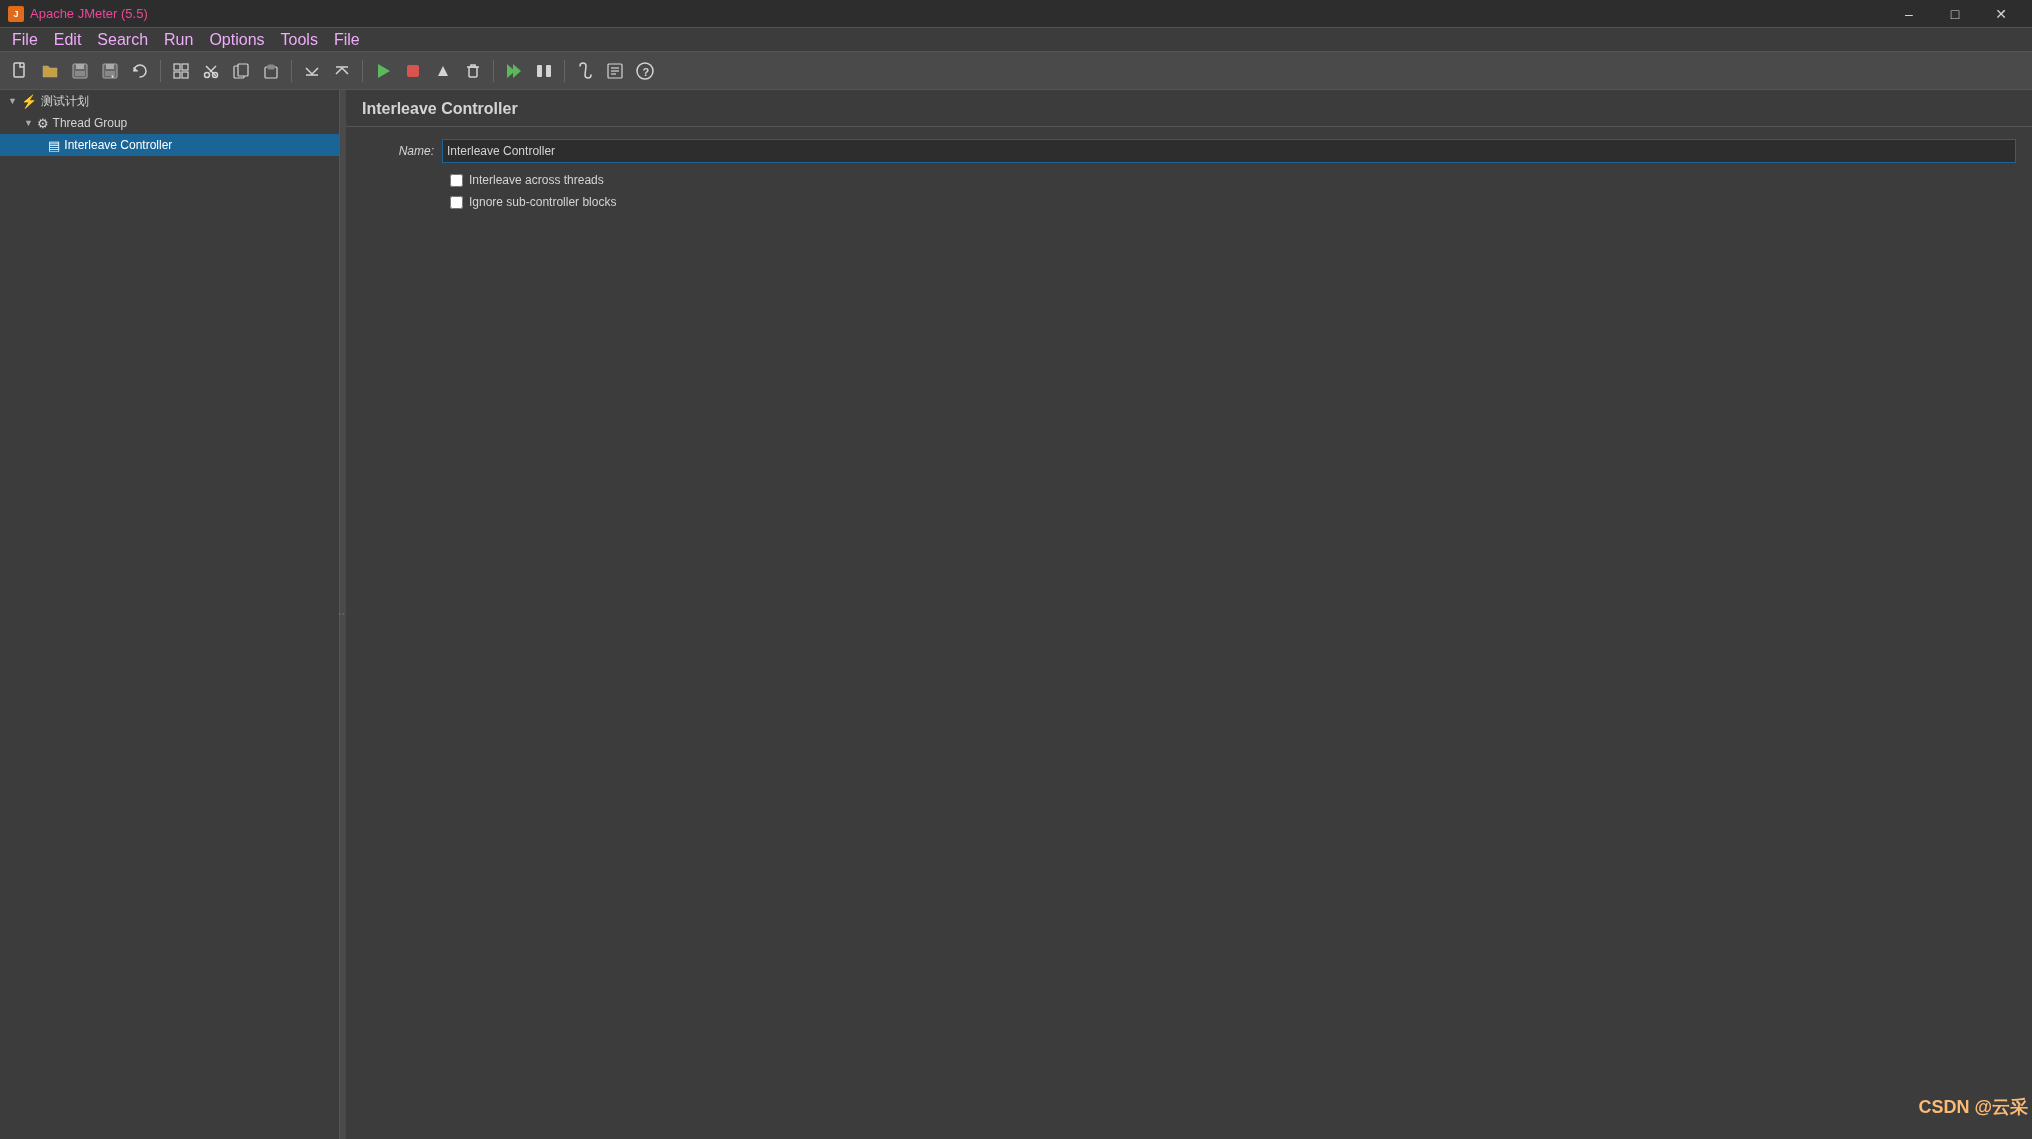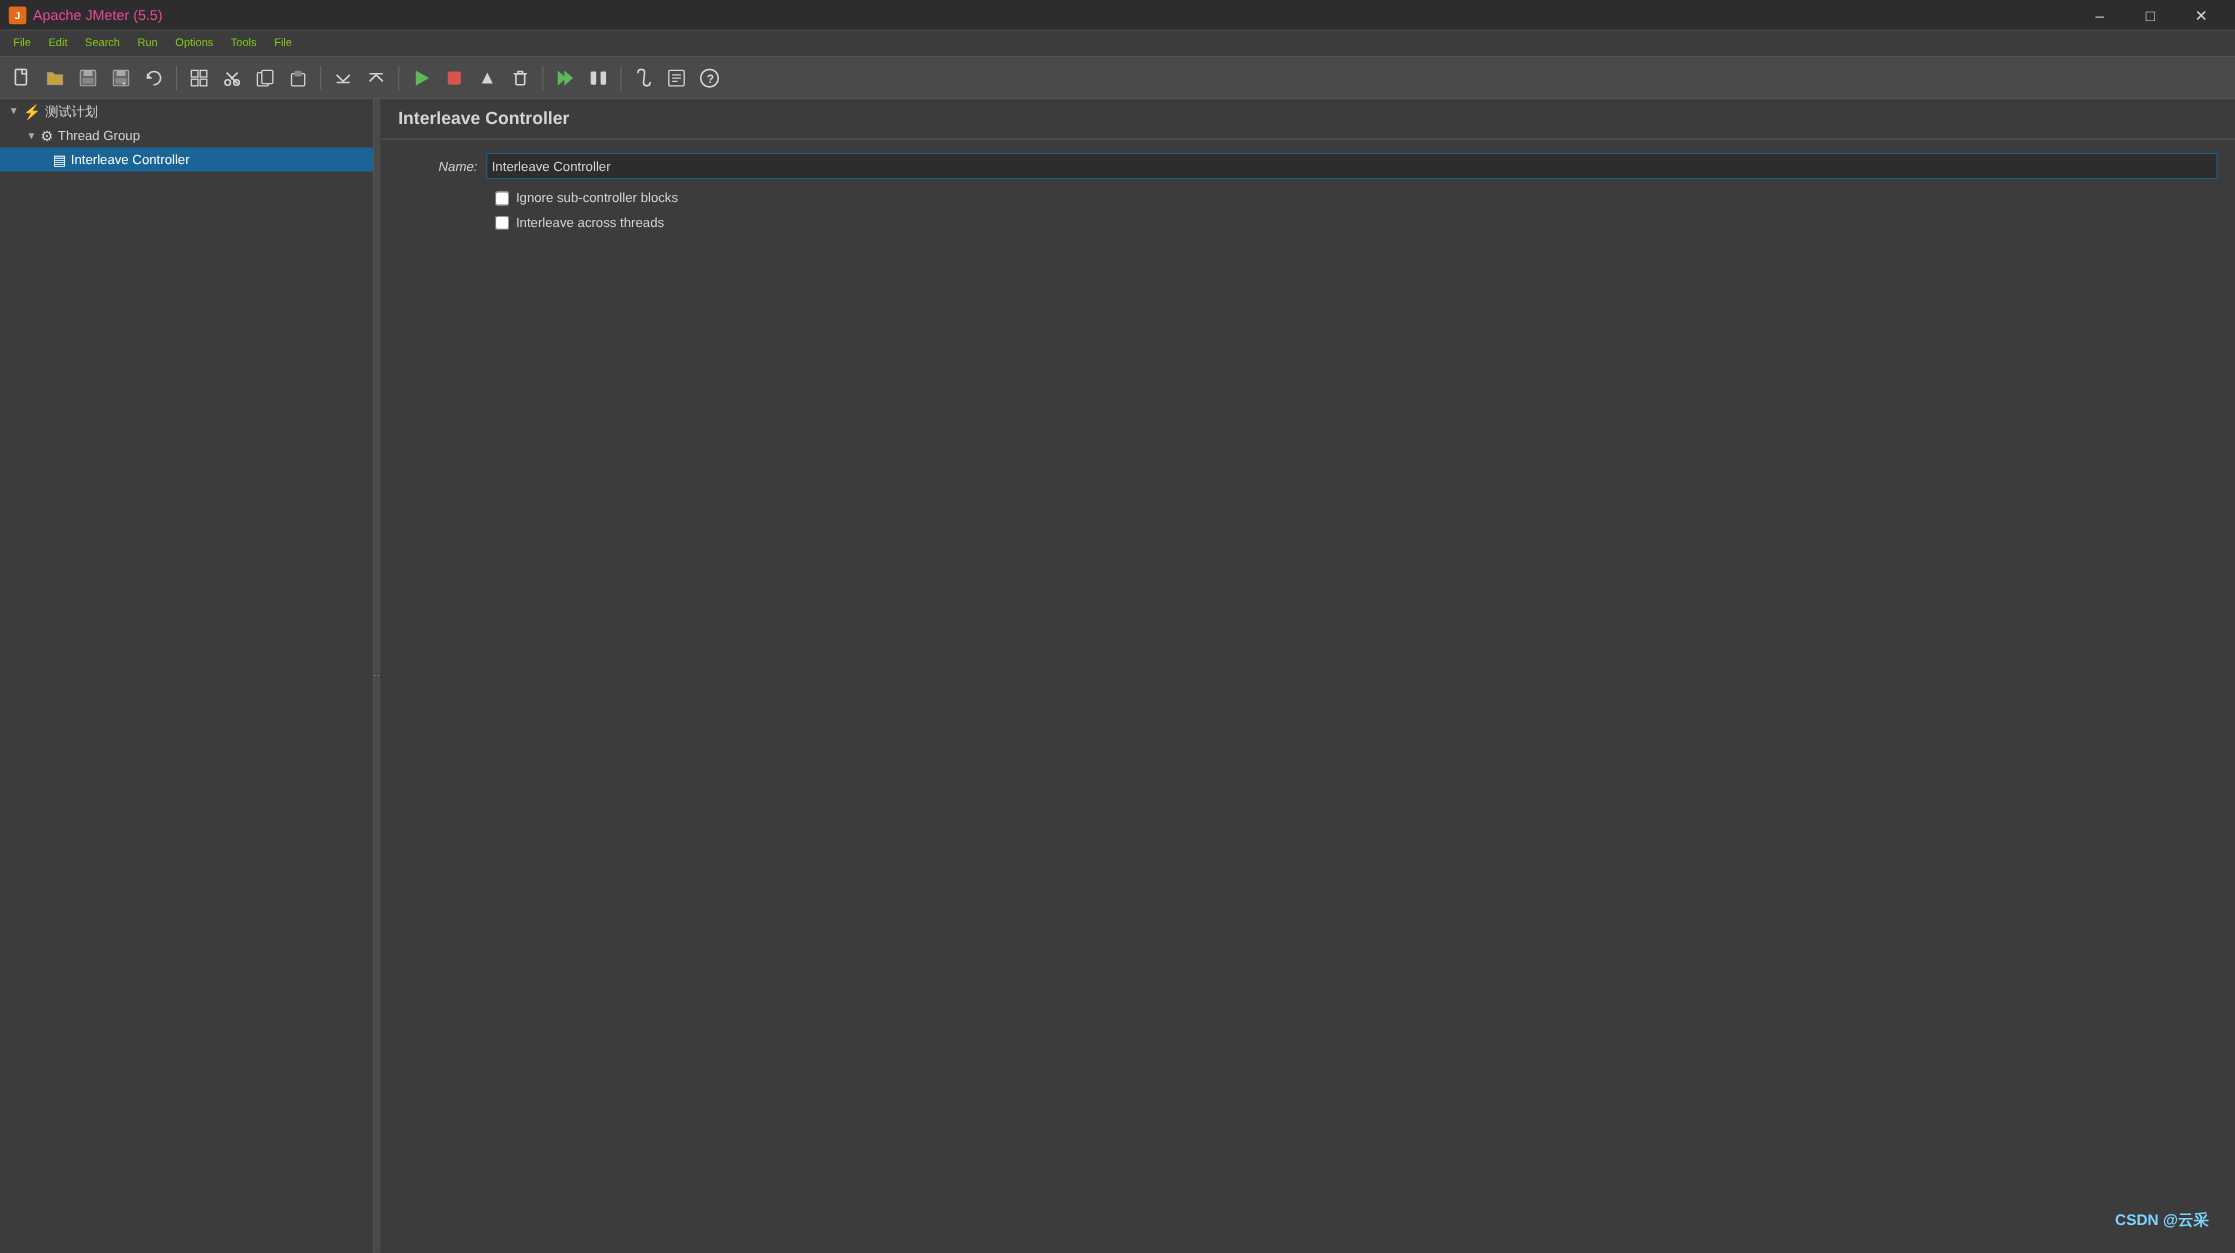"File" .menu-item { color: #84cc16 -> #f0abfc; font-size: 10px -> 16px }
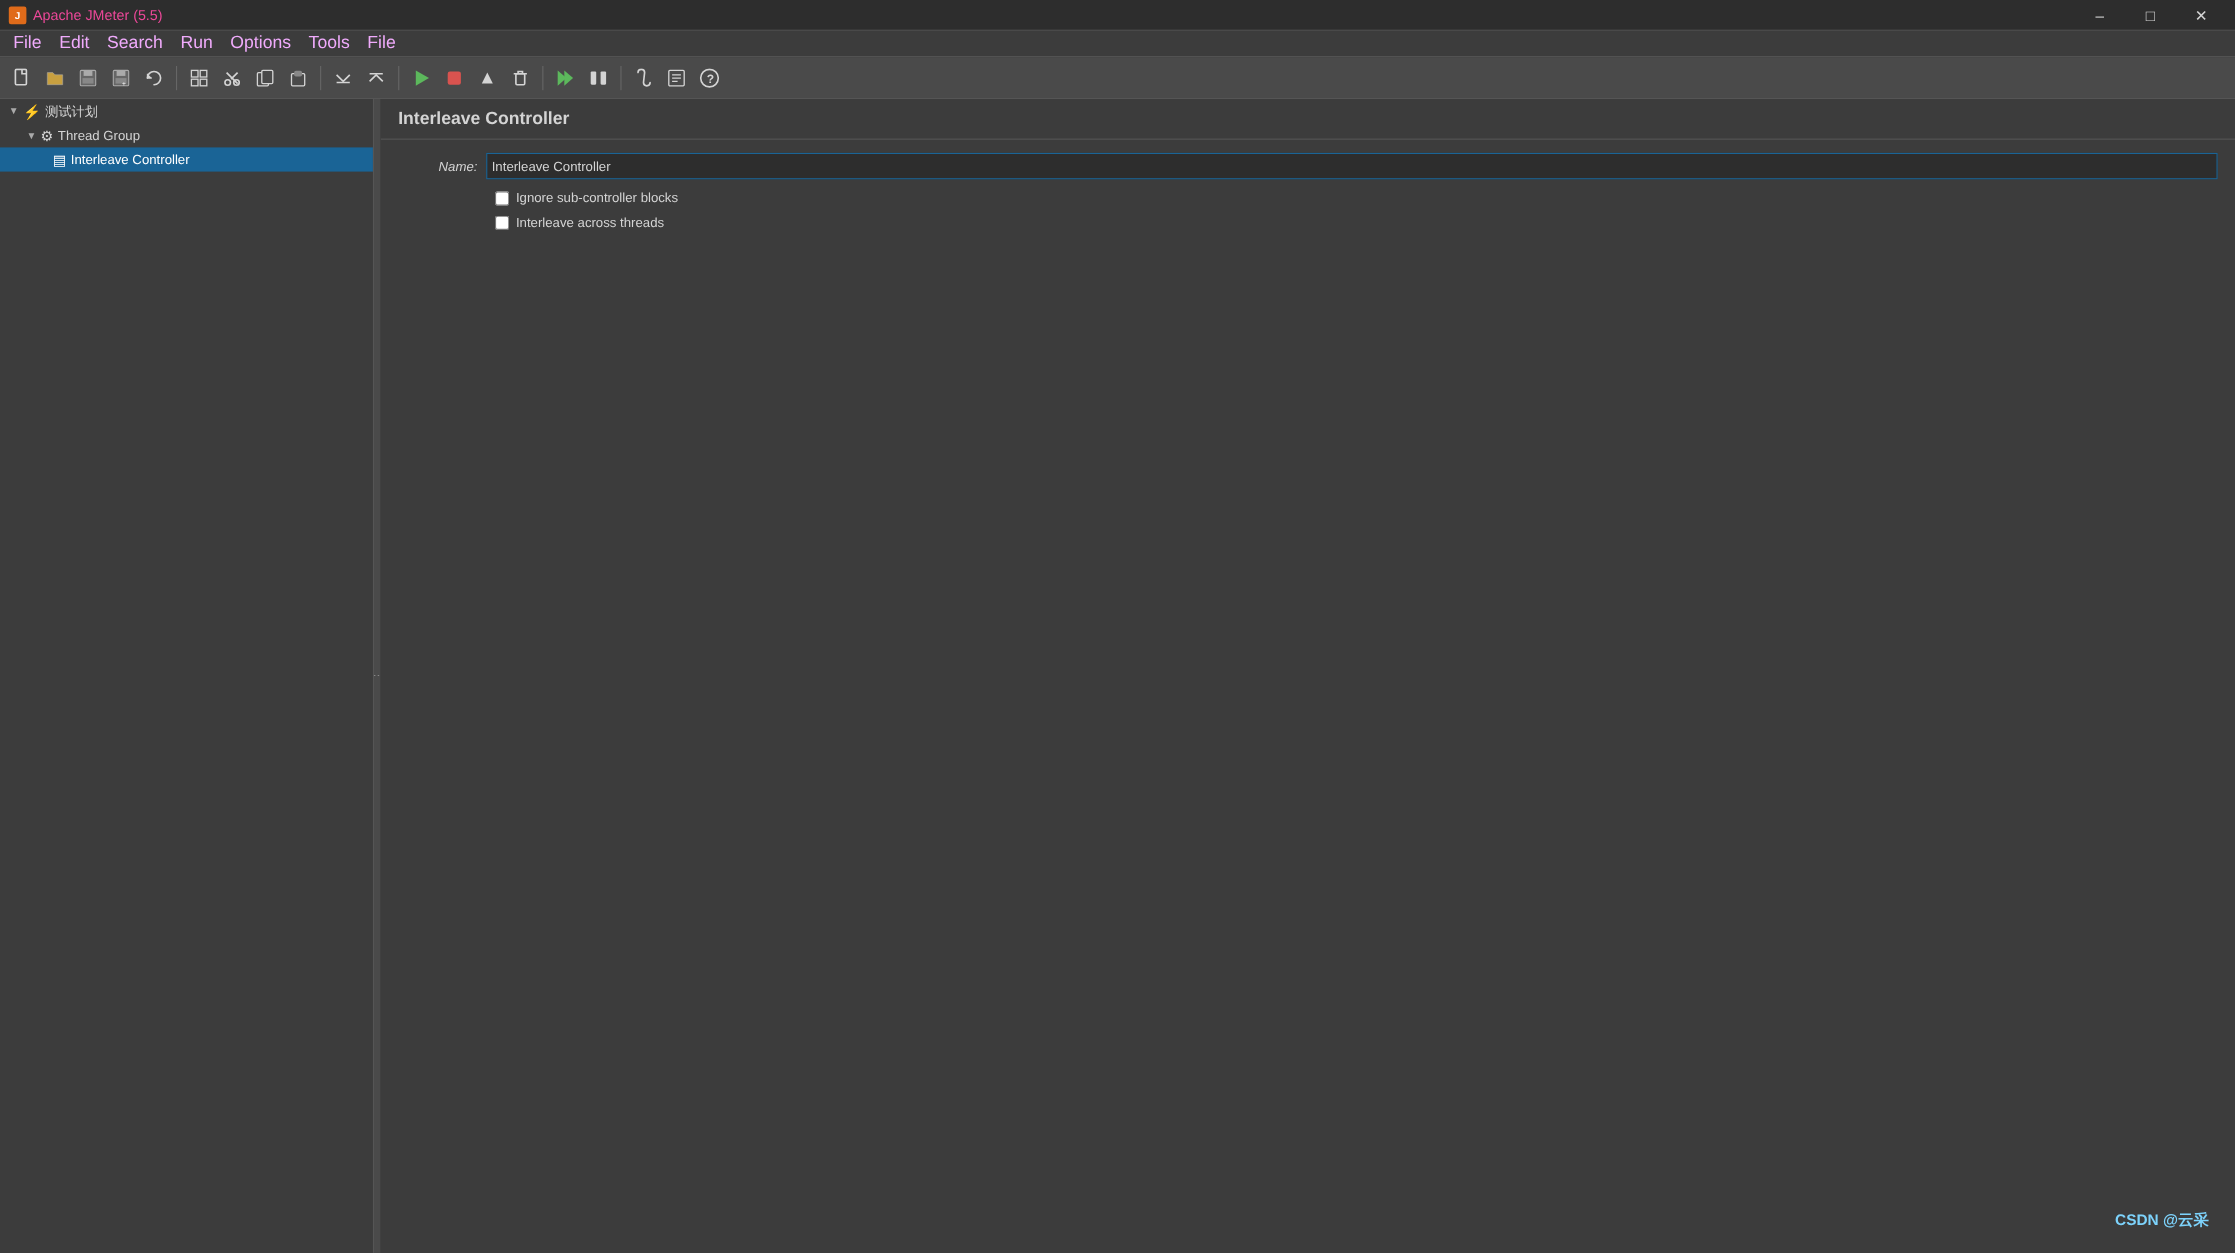"Ignore sub-controller blocks" div.checkbox-row { order: before "Interleave across threads" -> after "Interleave across threads" }
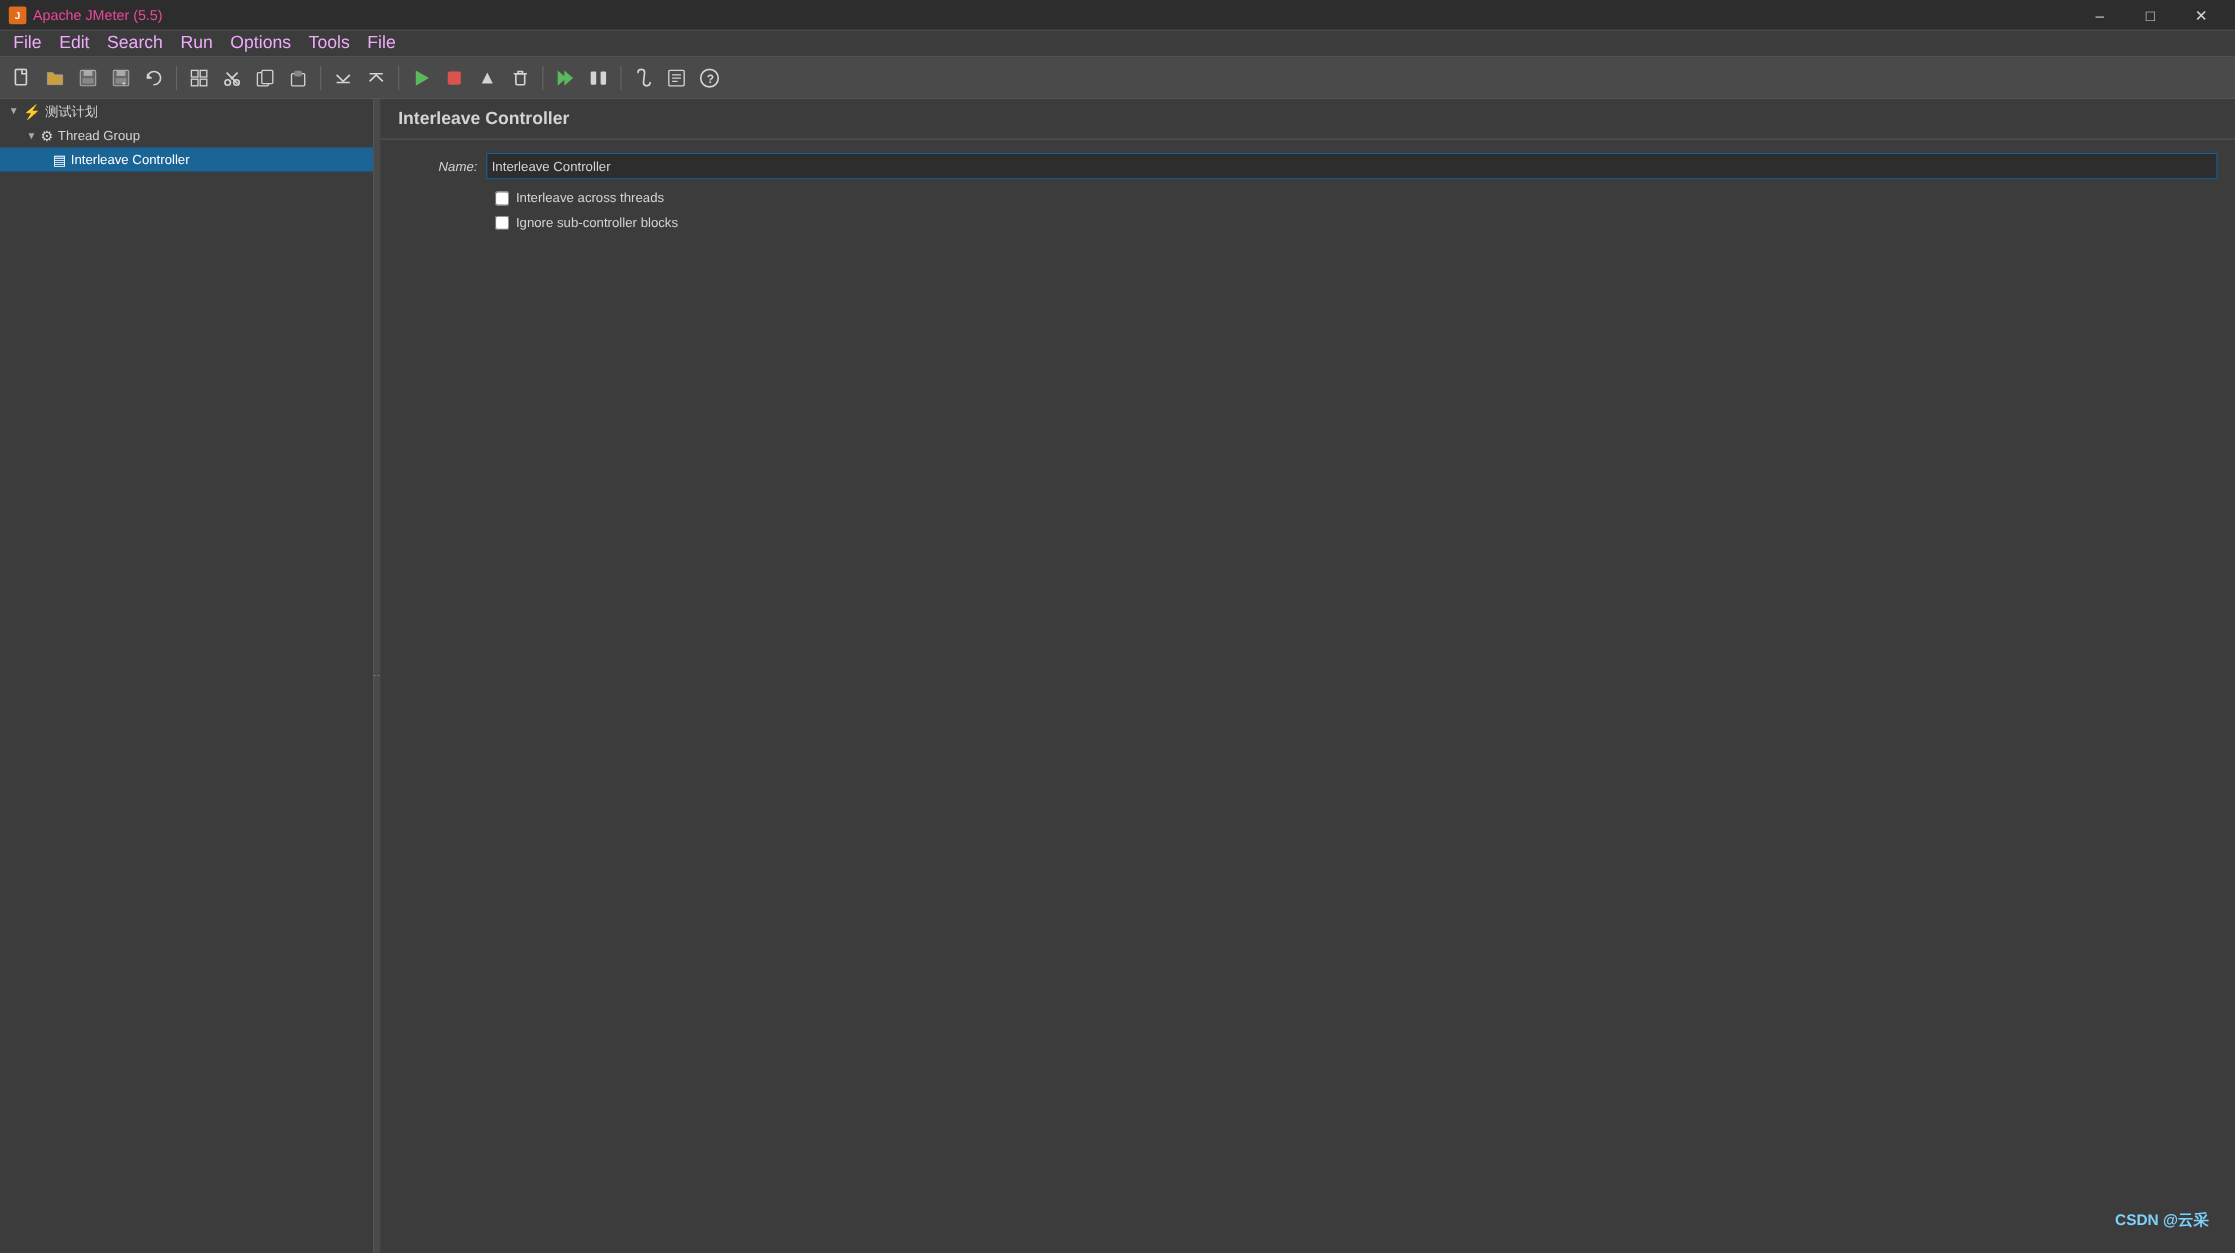"CSDN @云采" .watermark { color: #7dd3fc -> #fdba74; font-size: 14px -> 18px; right: 24px -> 4px }
